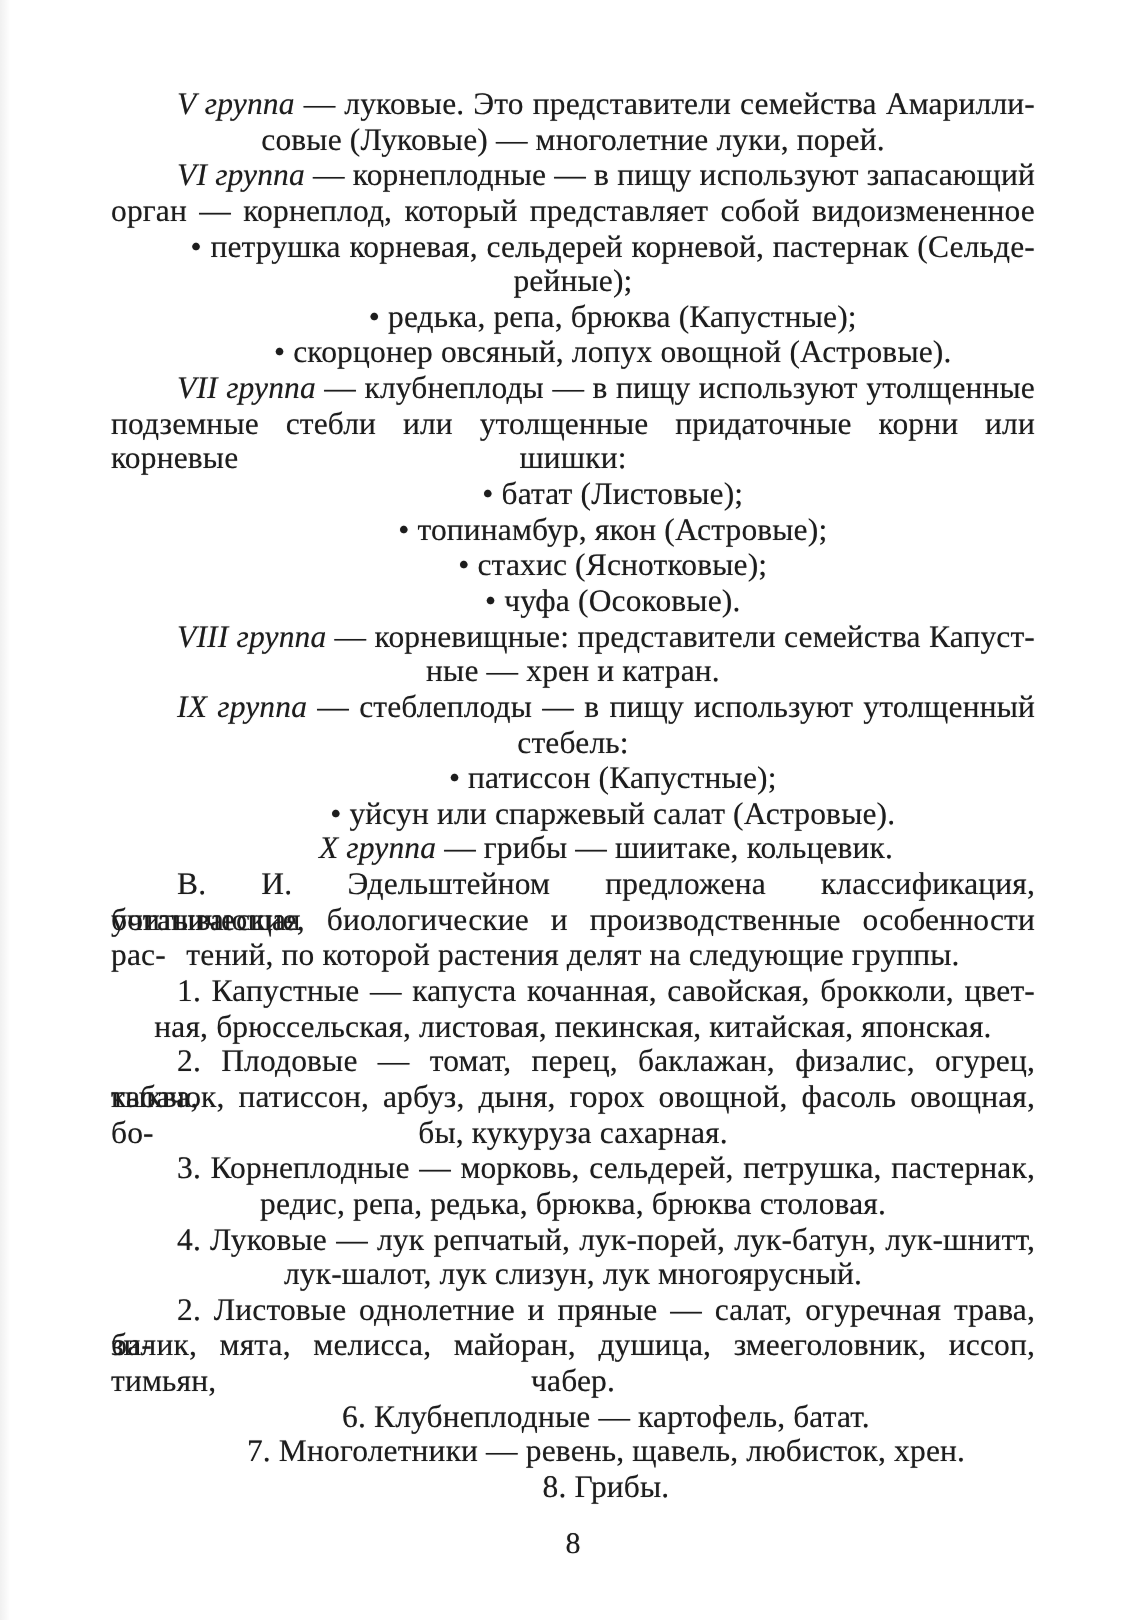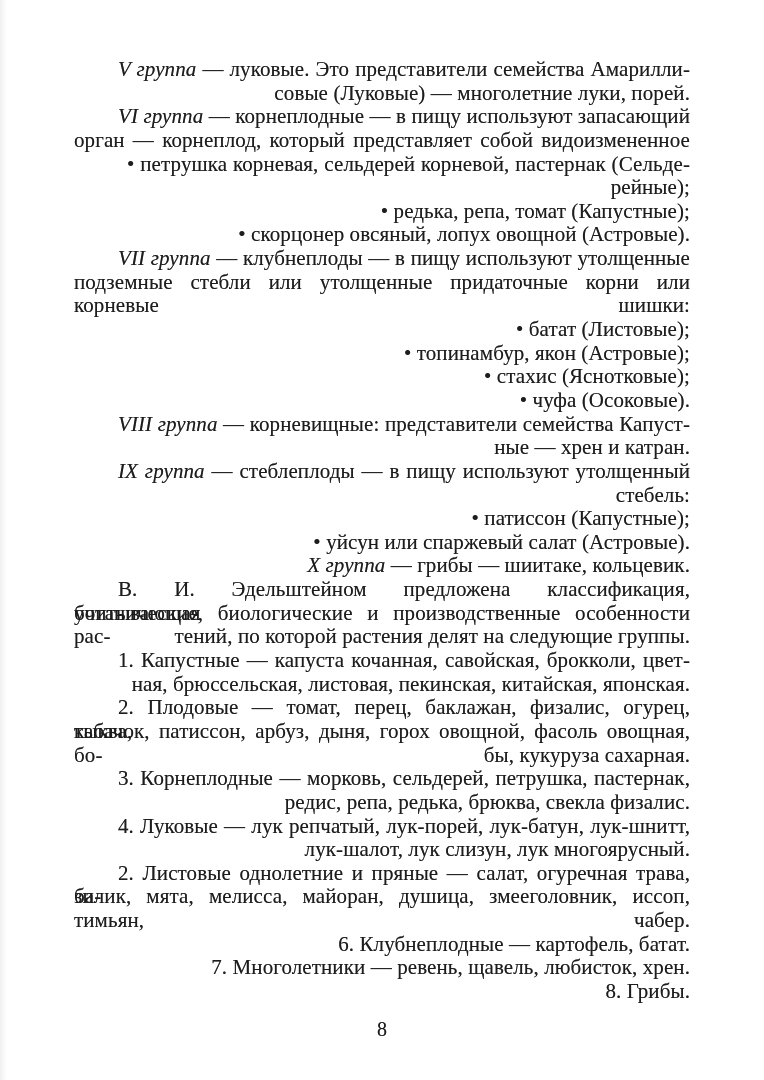"совые (Луковые) — многолетние луки," .ln.pl, .ln.l, .ln.bl { text-align: right -> center }
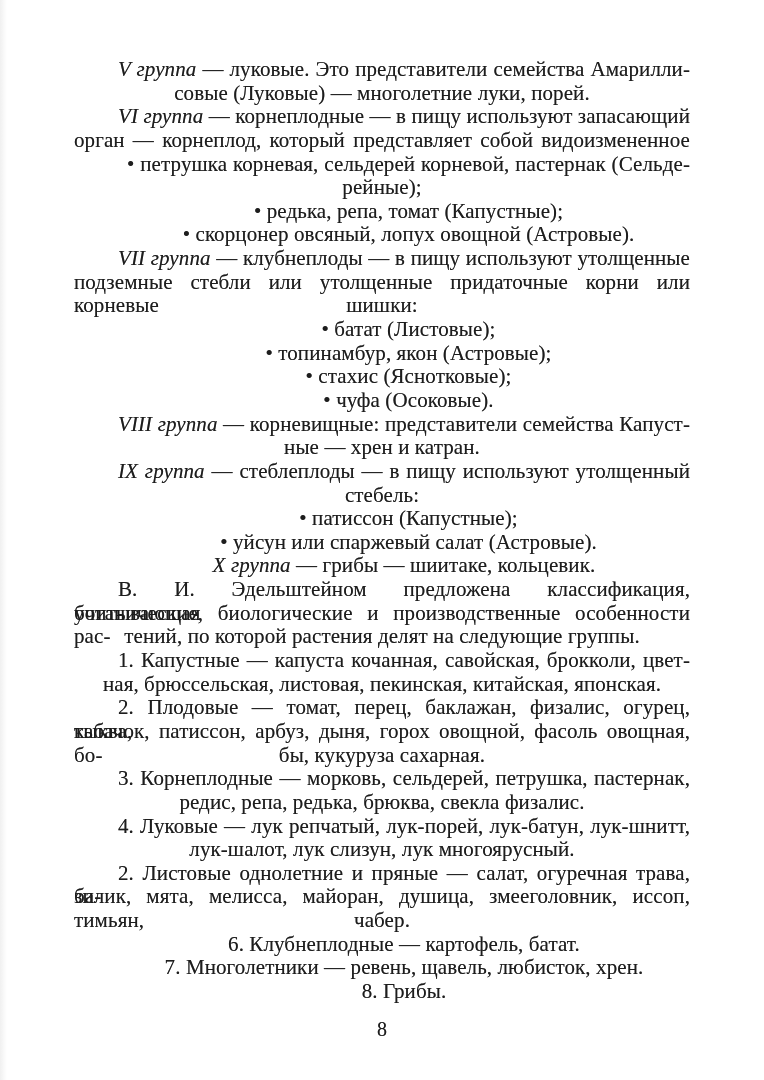"• редька, репа, томат (Капустные);" div.ln { text: томат -> брюква }
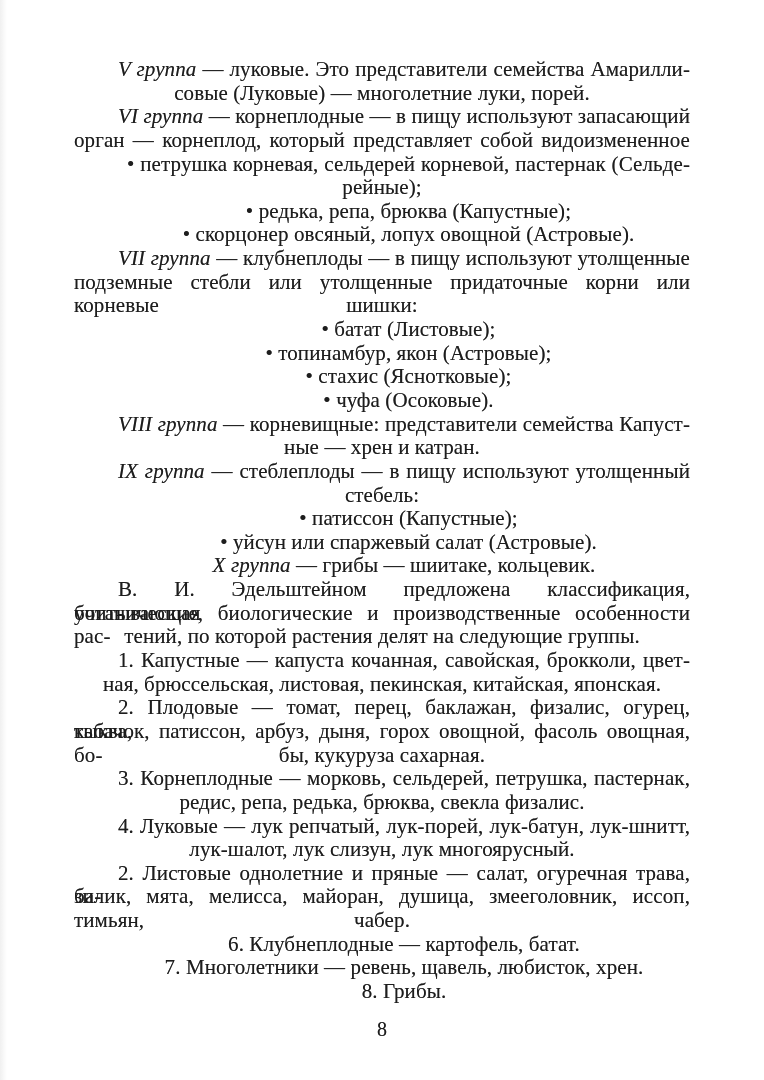"редис, репа, редька, брюква, свекла" div.ln { text: свекла физалис -> брюква столовая }
